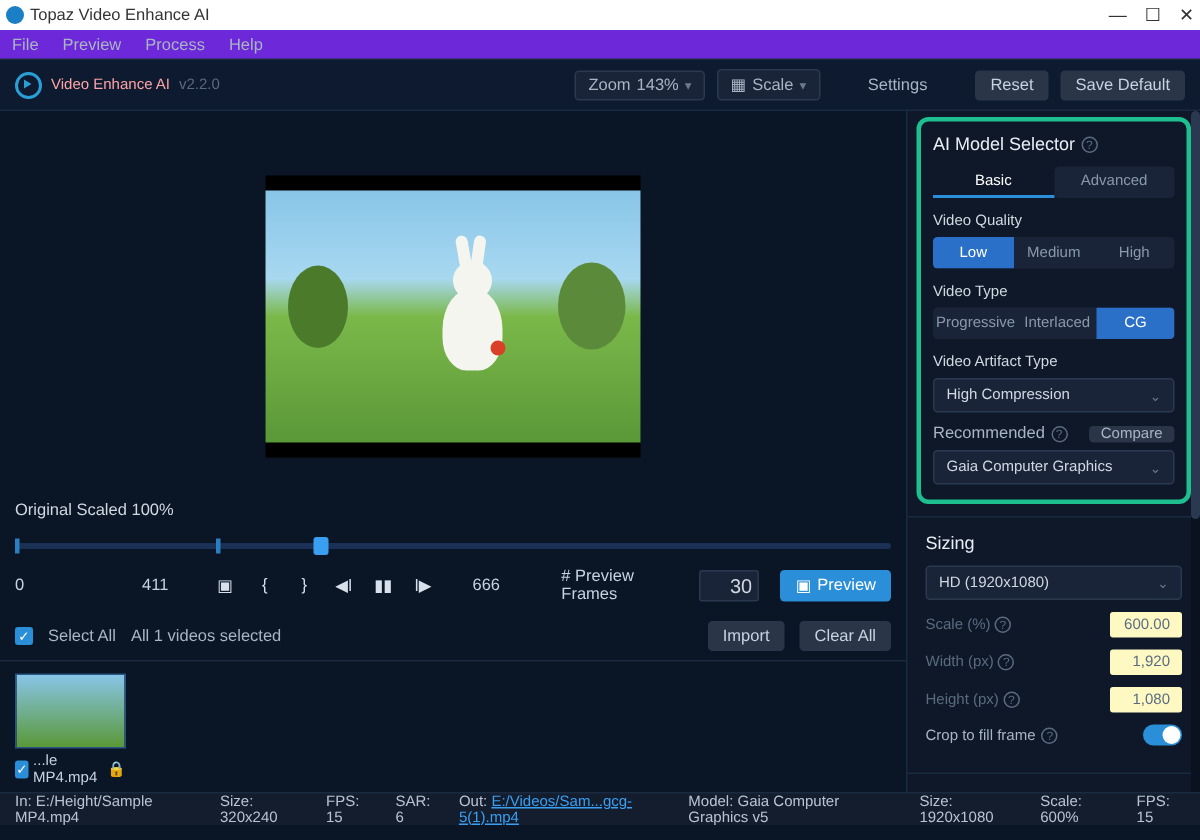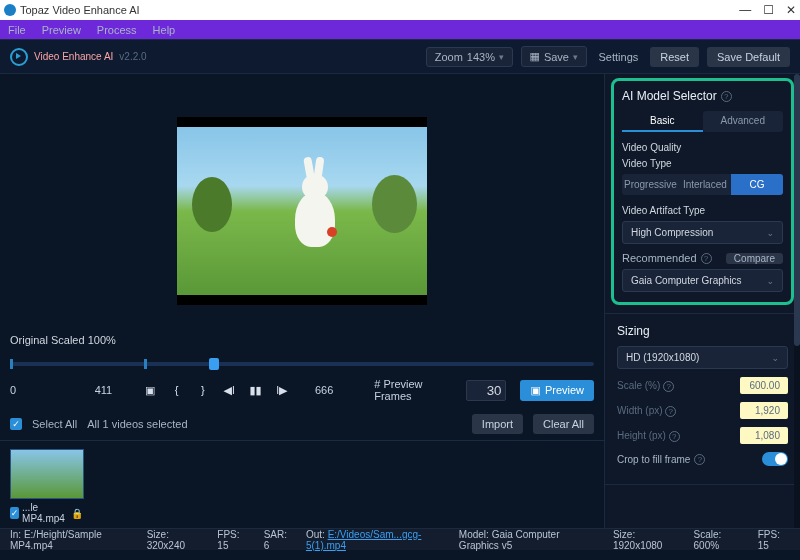"Save" span { text: Save -> Scale }
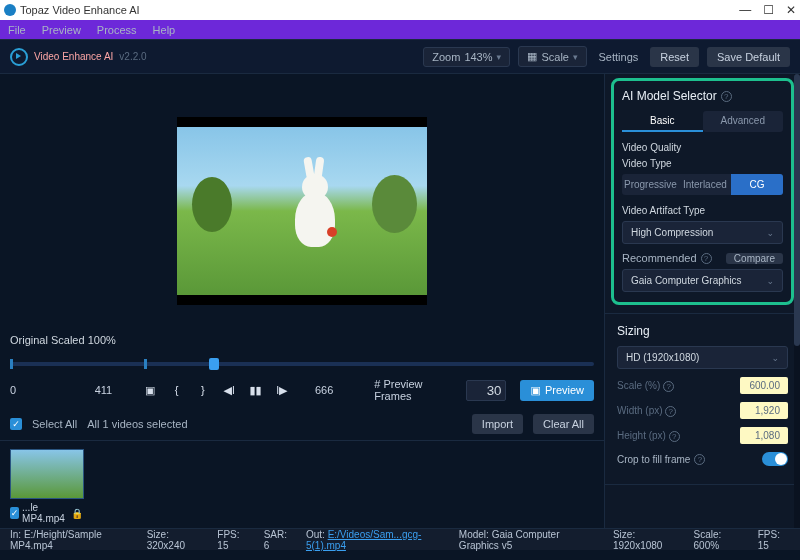"Settings" span { margin: 0 4px -> 0 24px }
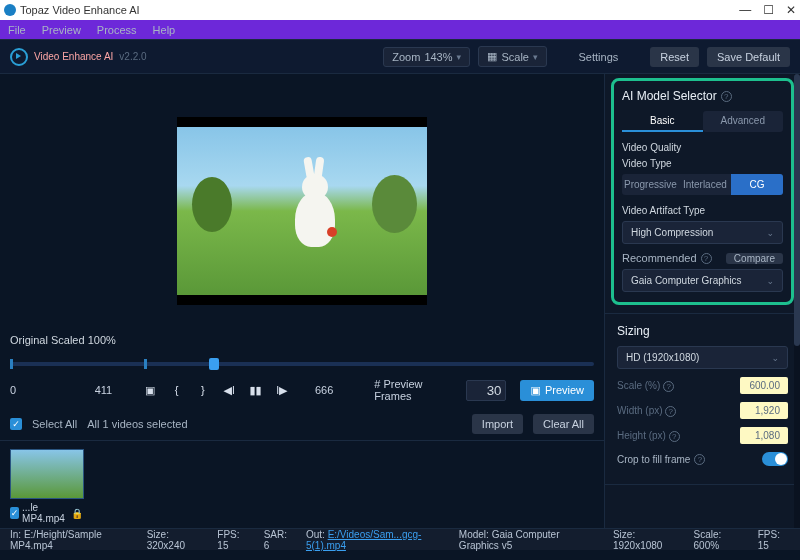"Low" div.seg { html: none -> <div> <div>Low</div> <div>Medium</div> <div>High</div> </div> }
